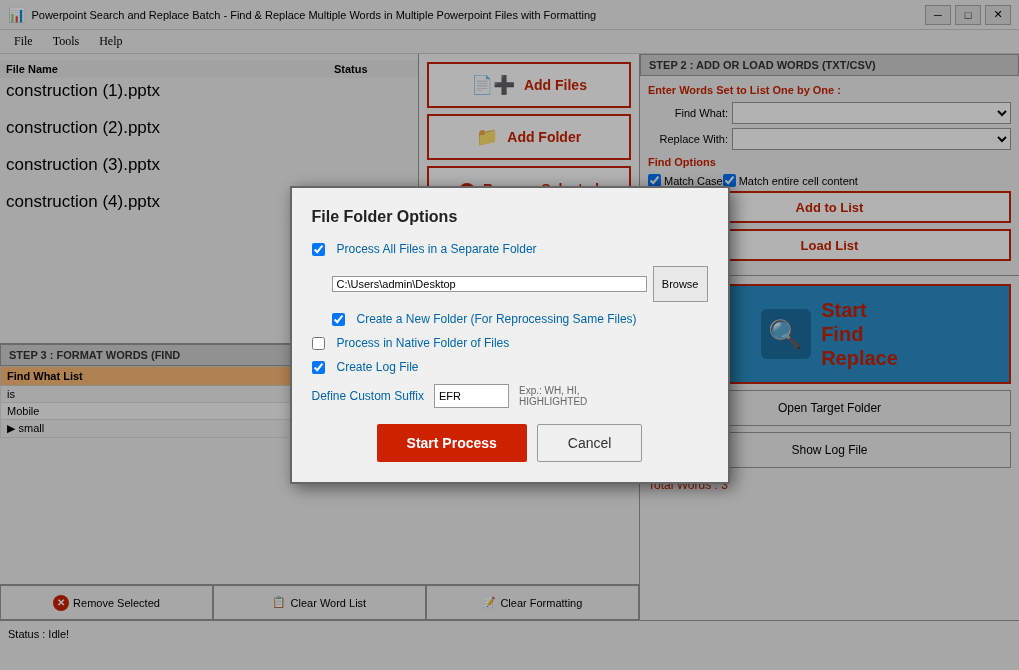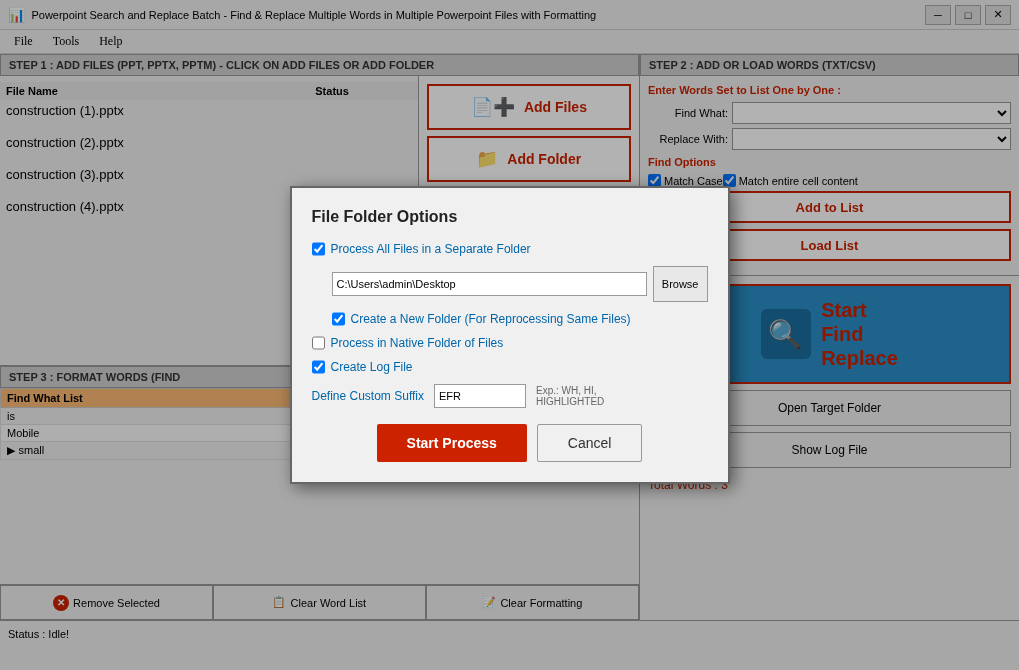"STEP 1 : ADD FILES" div.section-header { html: <div>STEP 1 : ADD FILES (PPT, PPTX, PPTM) - CLICK ON ADD FILES OR ADD FOLDER</div> -> none }
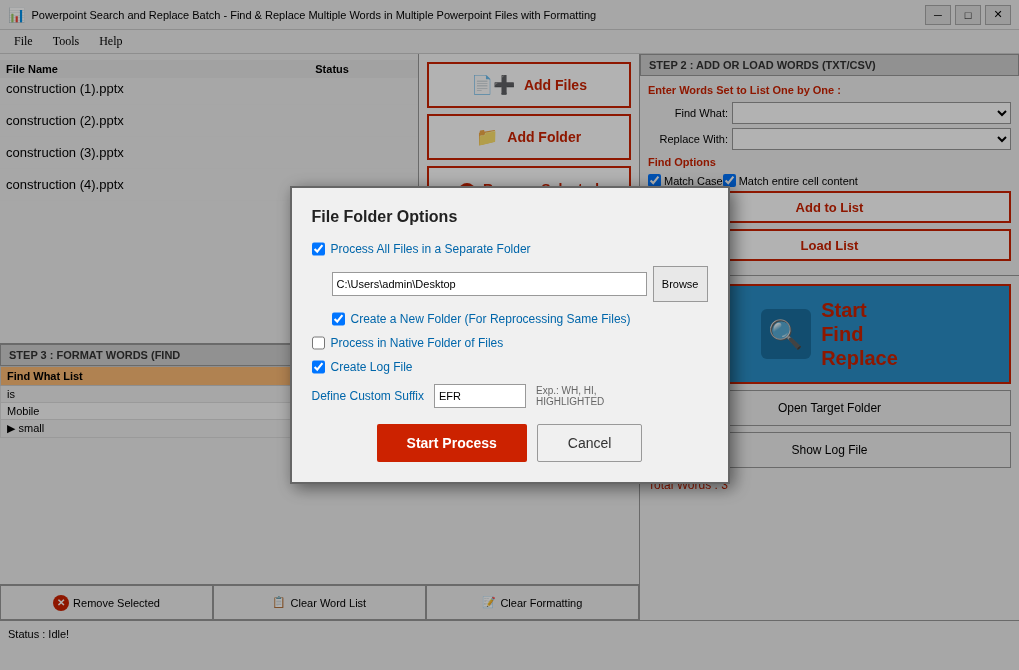"construction (1).pptx" .file-table td { font-size: 13px -> 17px }
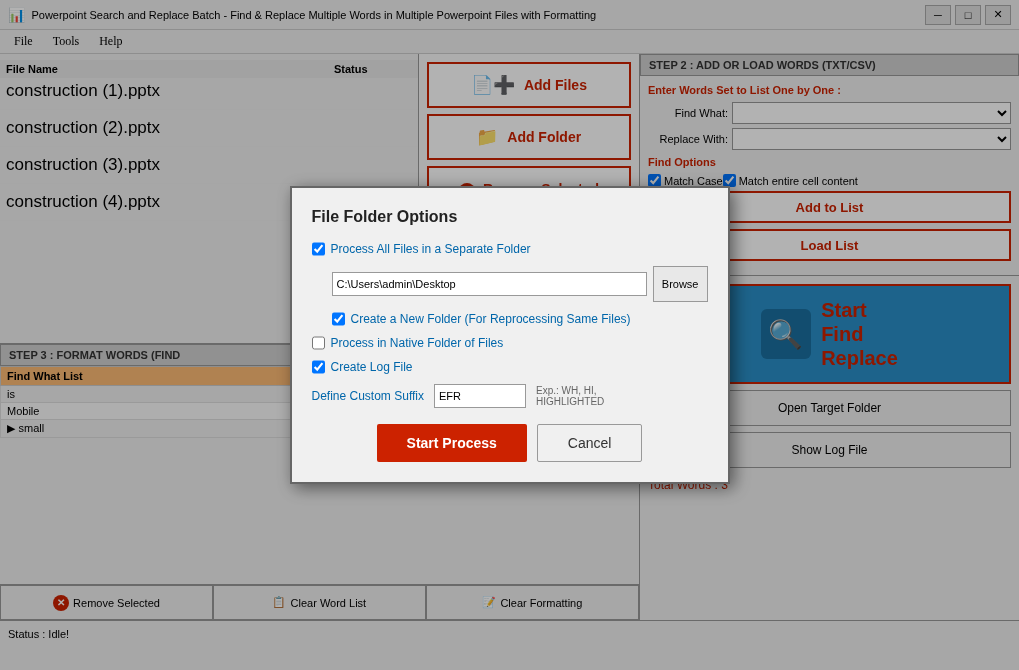"Process All Files in a" .modal-row { align-items: none -> center; gap: 6px -> 12px }
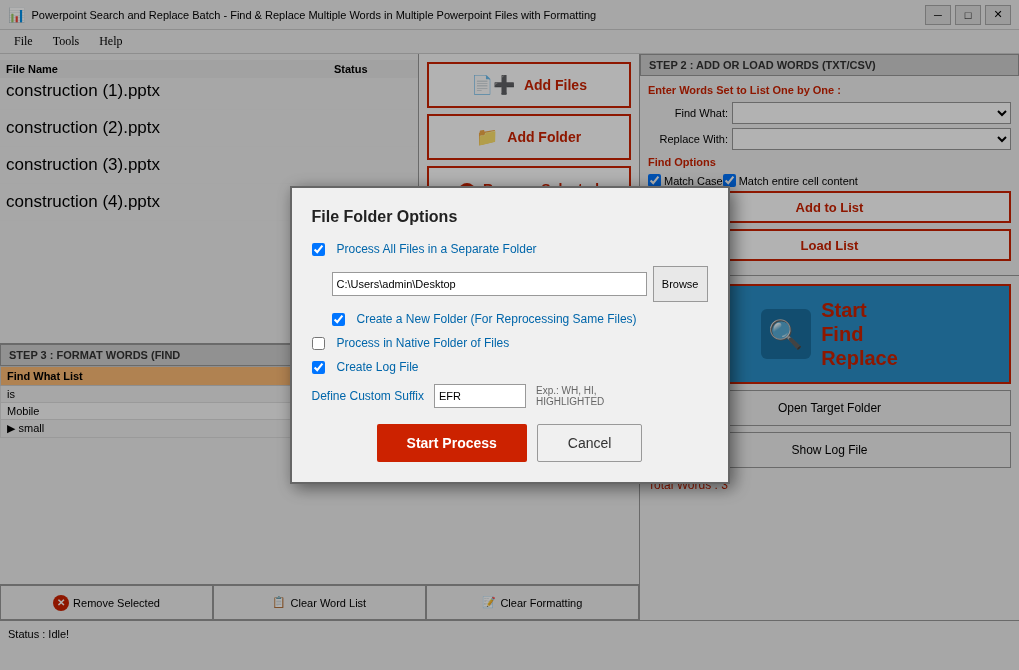"C:\Users\admin\Desktop" .modal-input { height: 24px -> 16px }
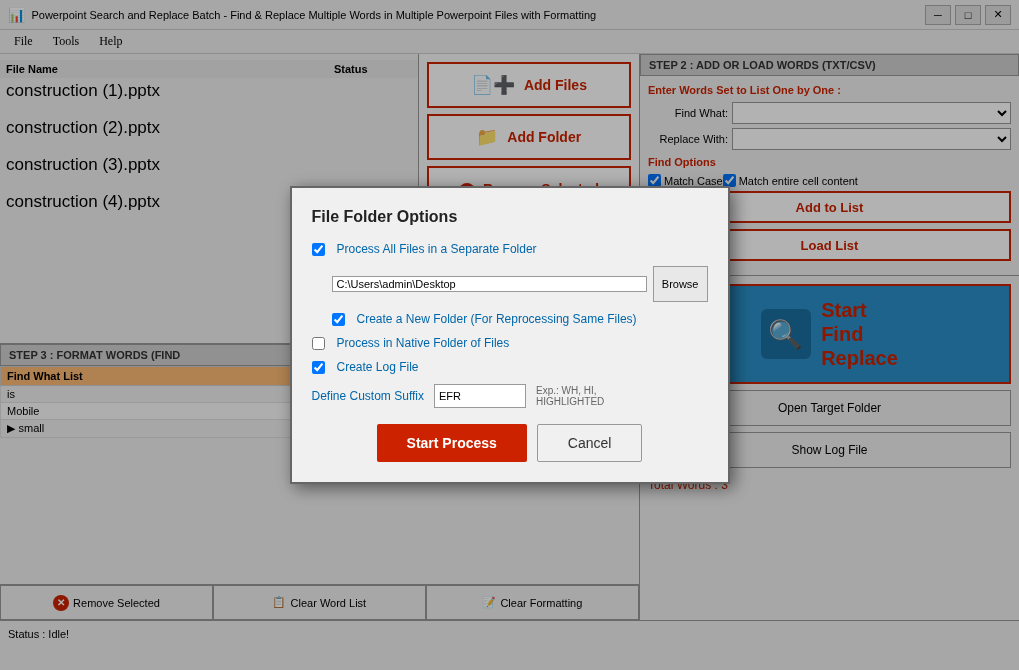"EFR" .suffix-input { width: 92px -> 75px }
